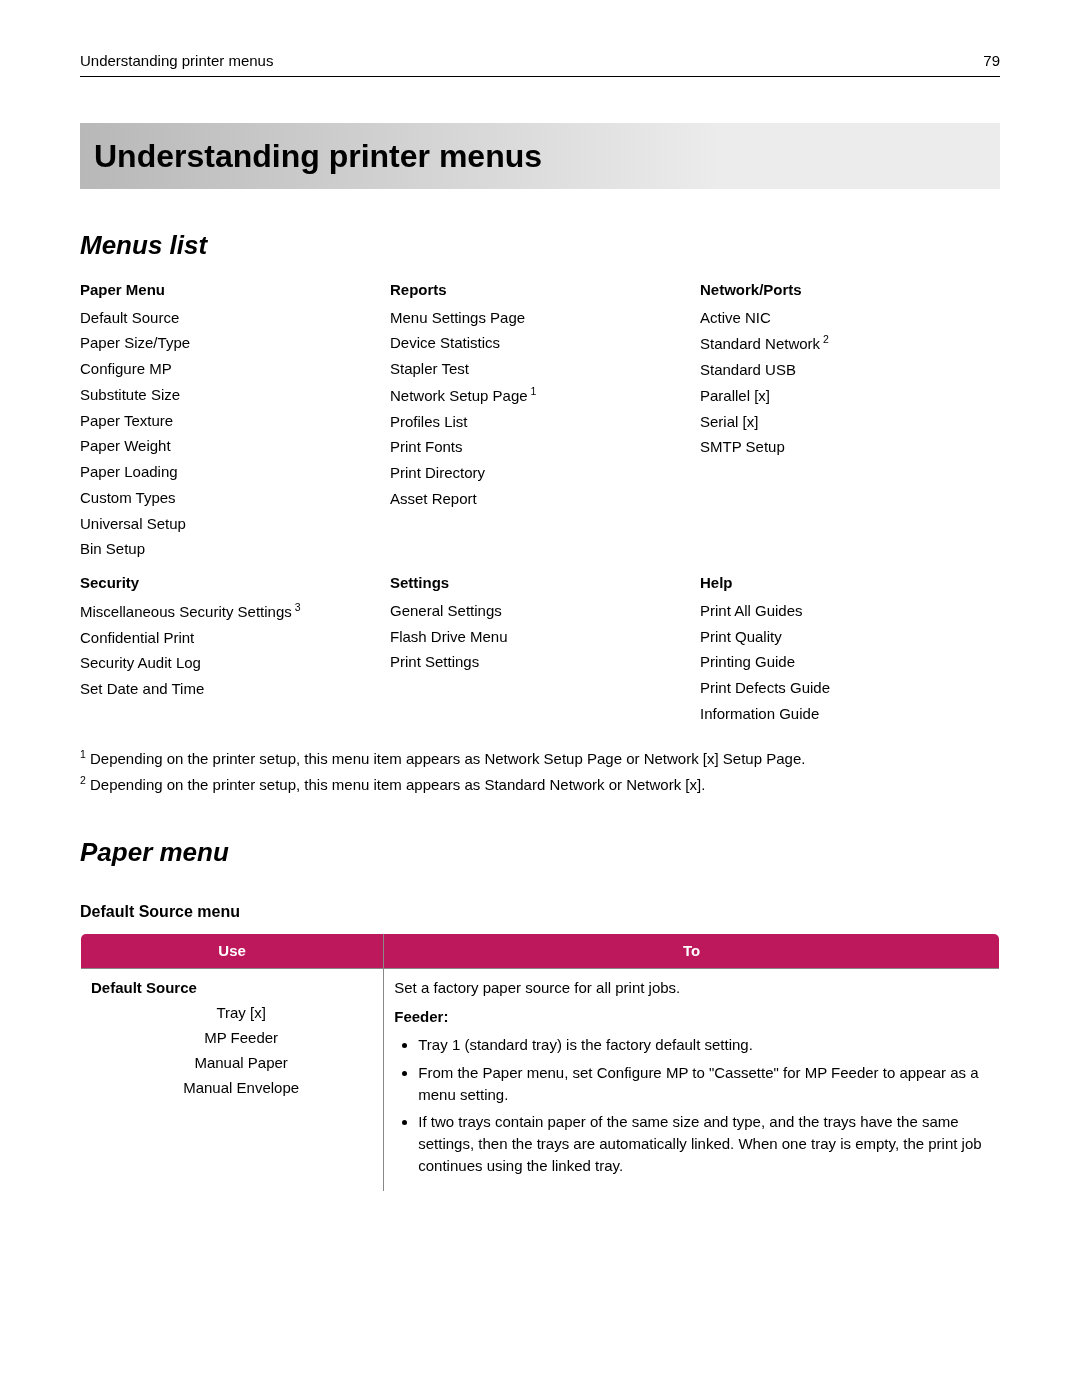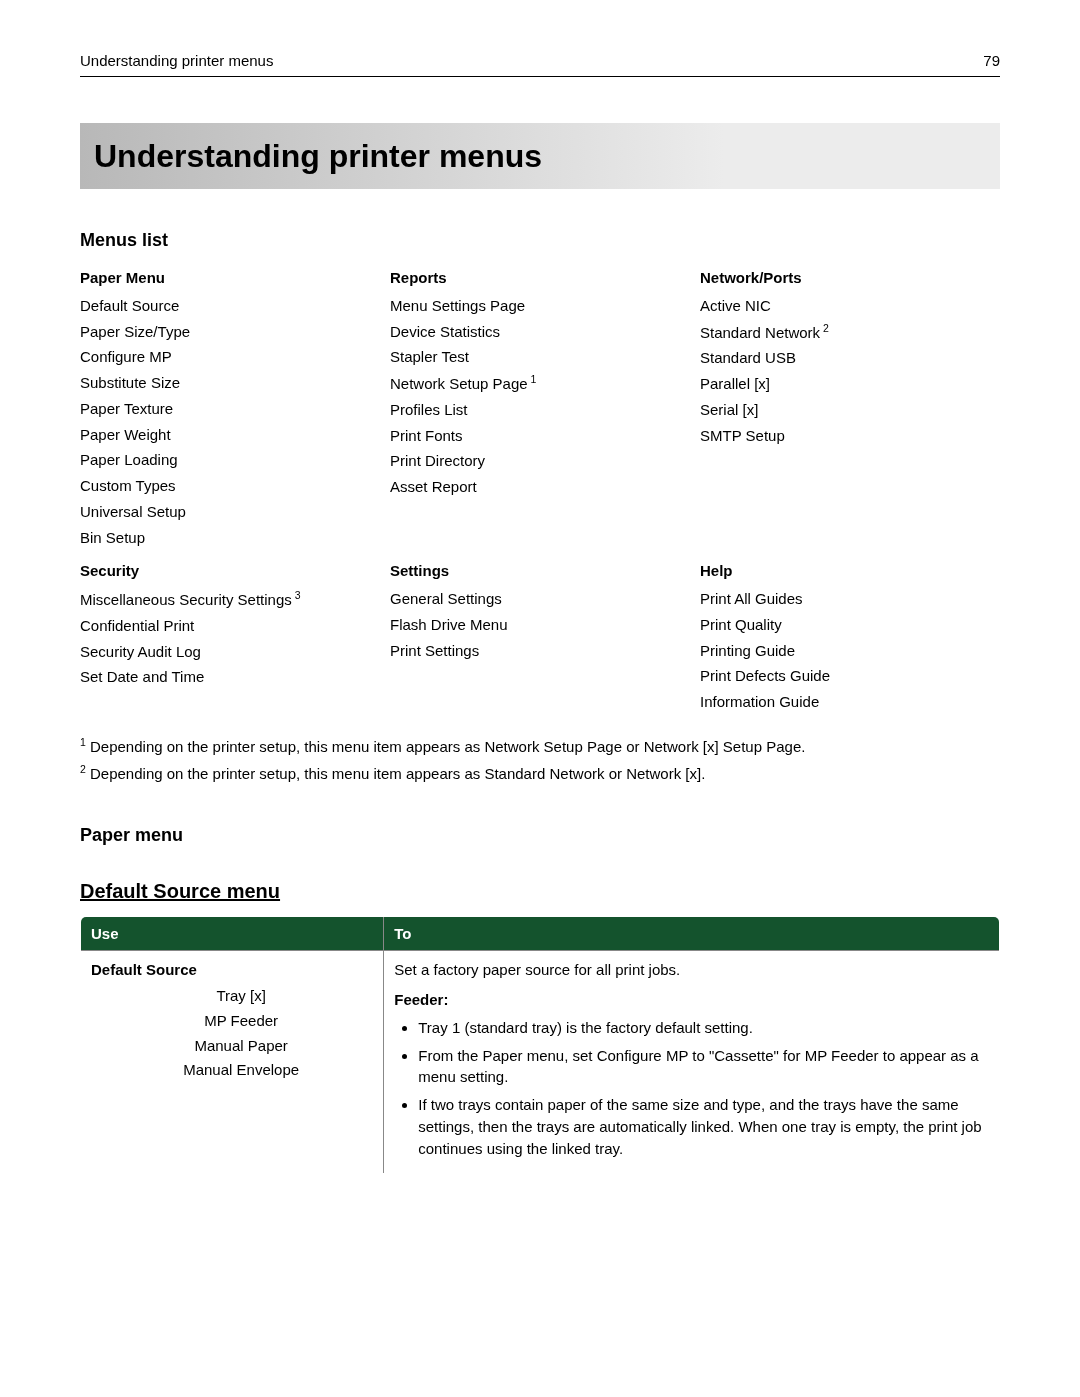"Menus list" h2.section { font-size: 18px -> 26px; font-style: none -> italic }
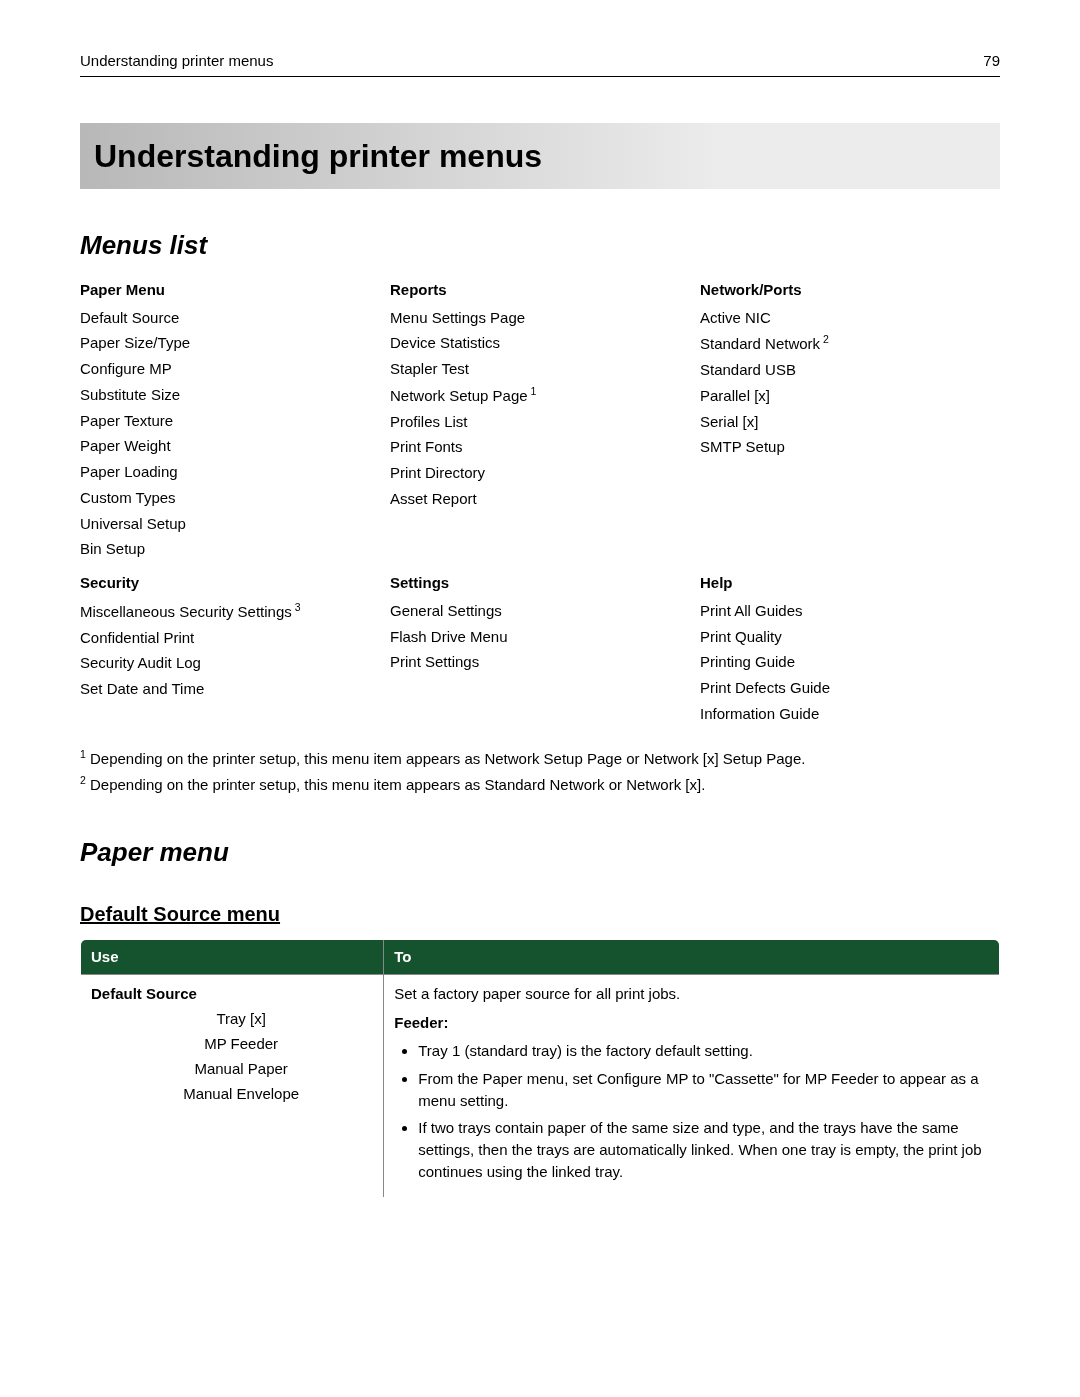"Default Source menu" h3.subsection { font-size: 20px -> 16px; text-decoration: underline -> none }
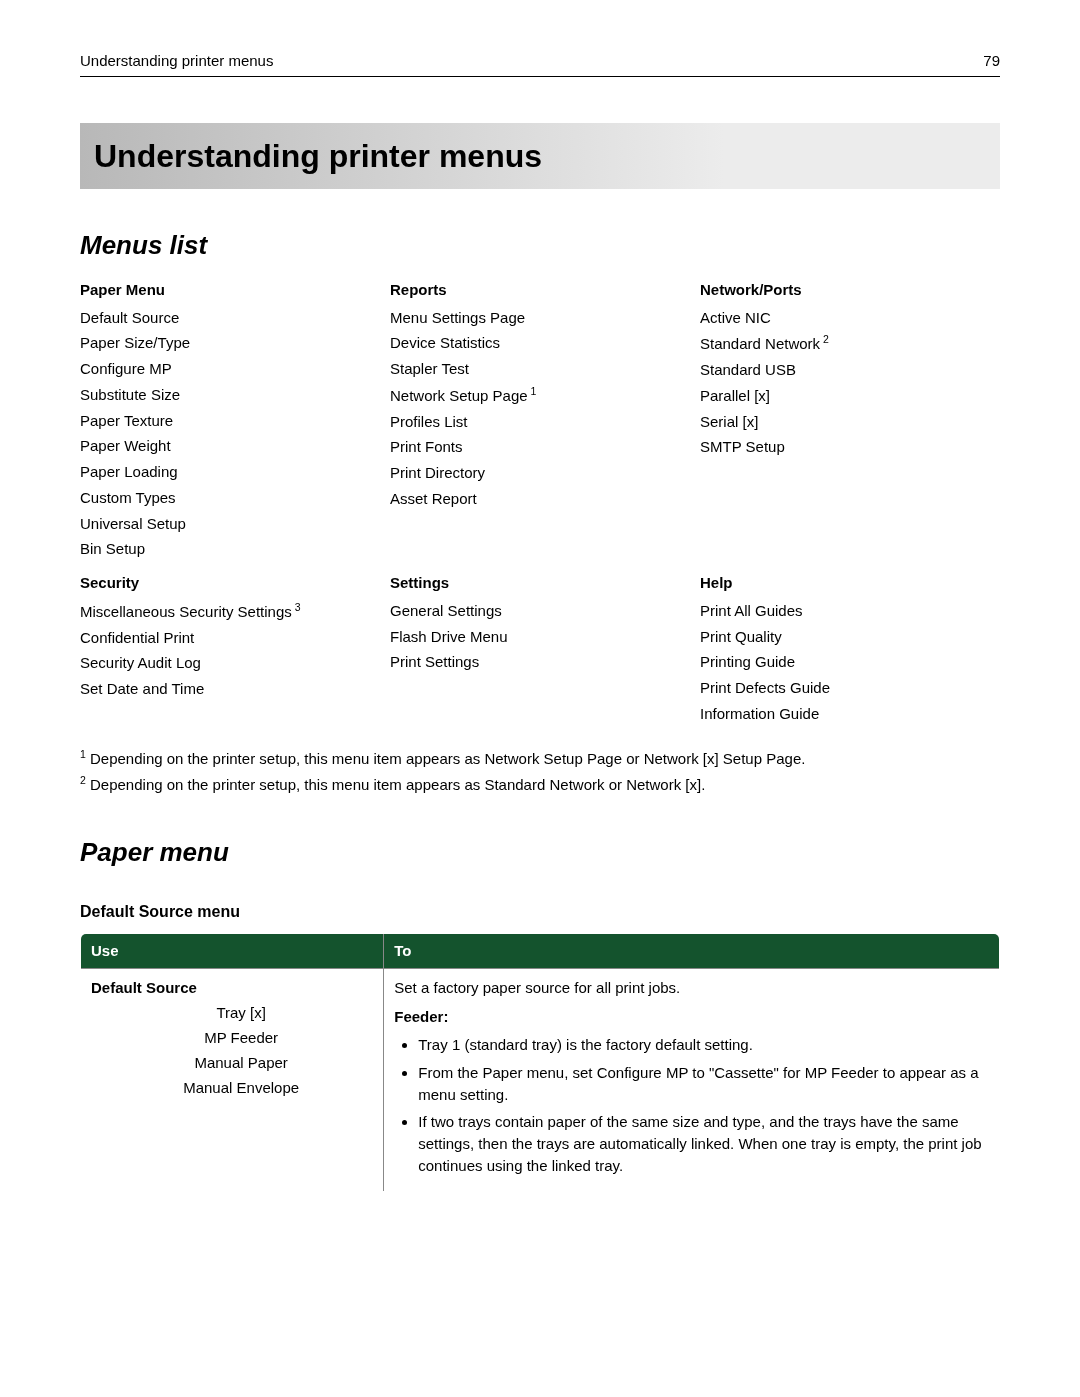"Use" table.spec th { background: #14532d -> #be185d; text-align: left -> center }
